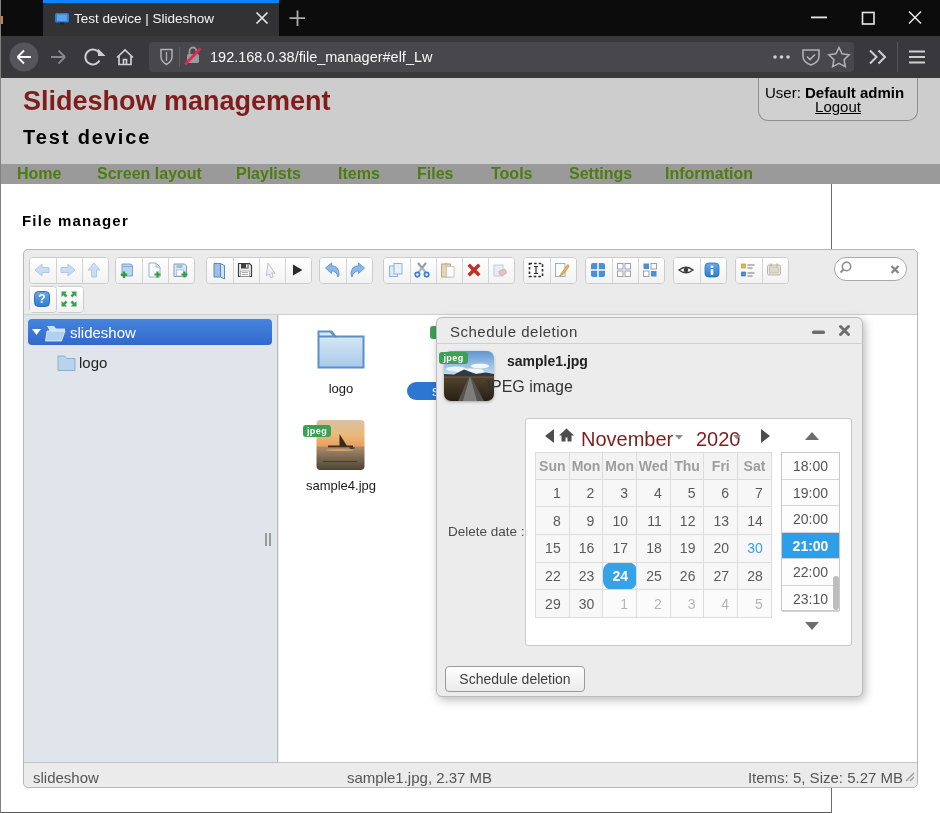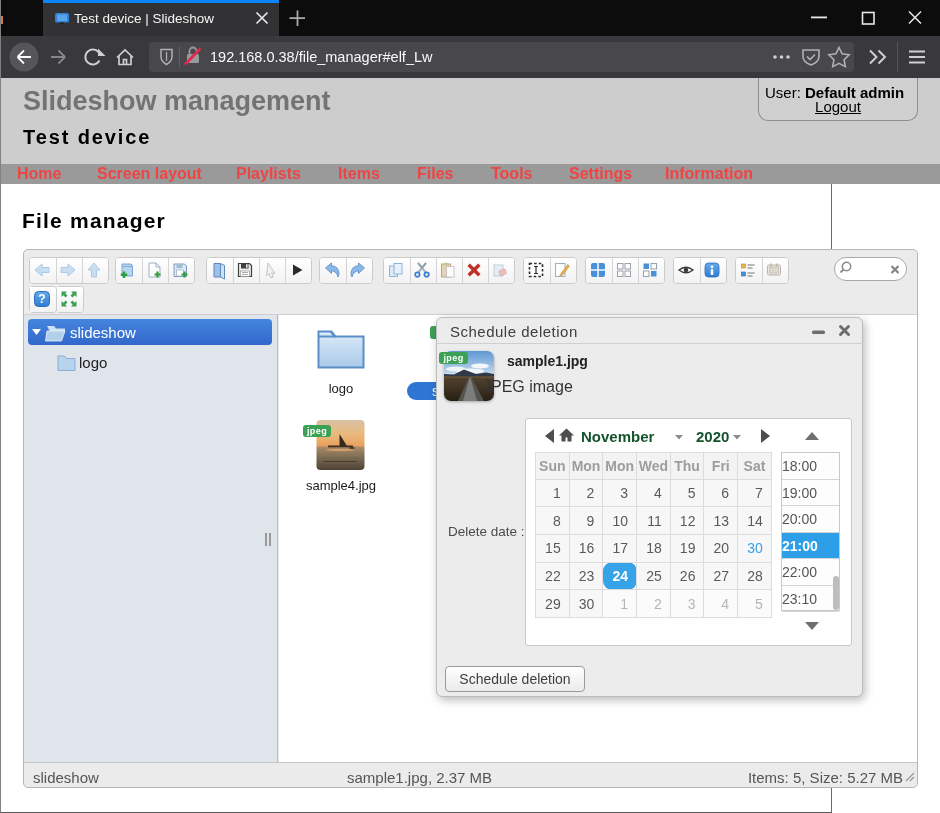"Slideshow management" #h1 { color: #737373 -> #7f1d1d }
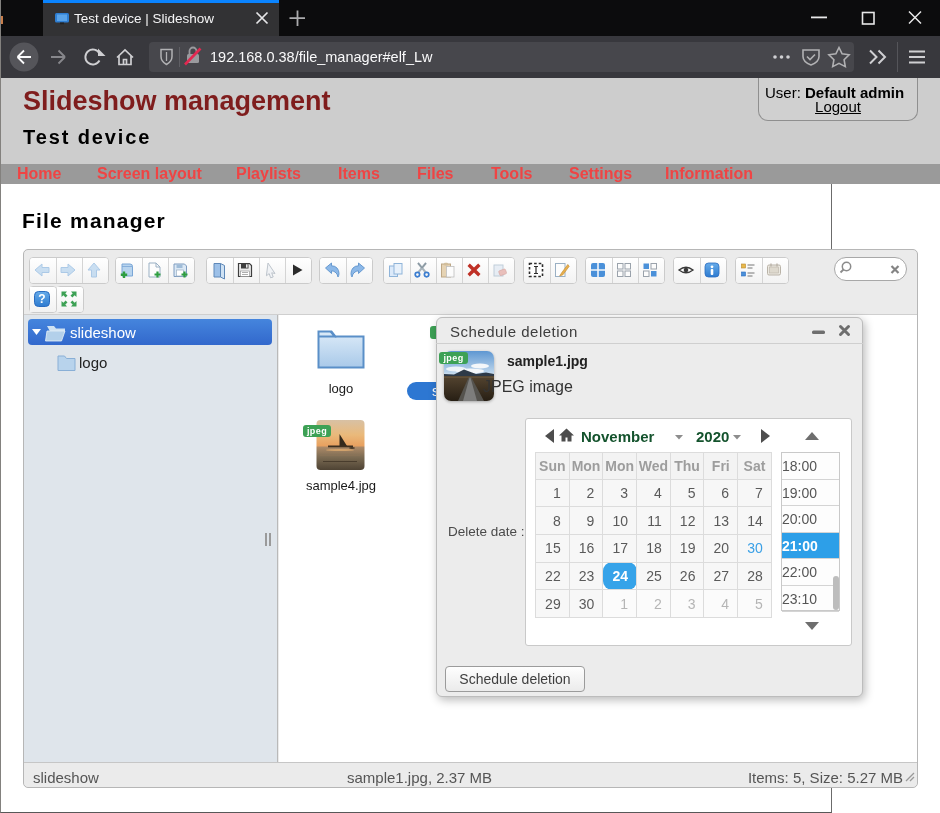"Home" .nitem { color: #ef4444 -> #4d7c0f }
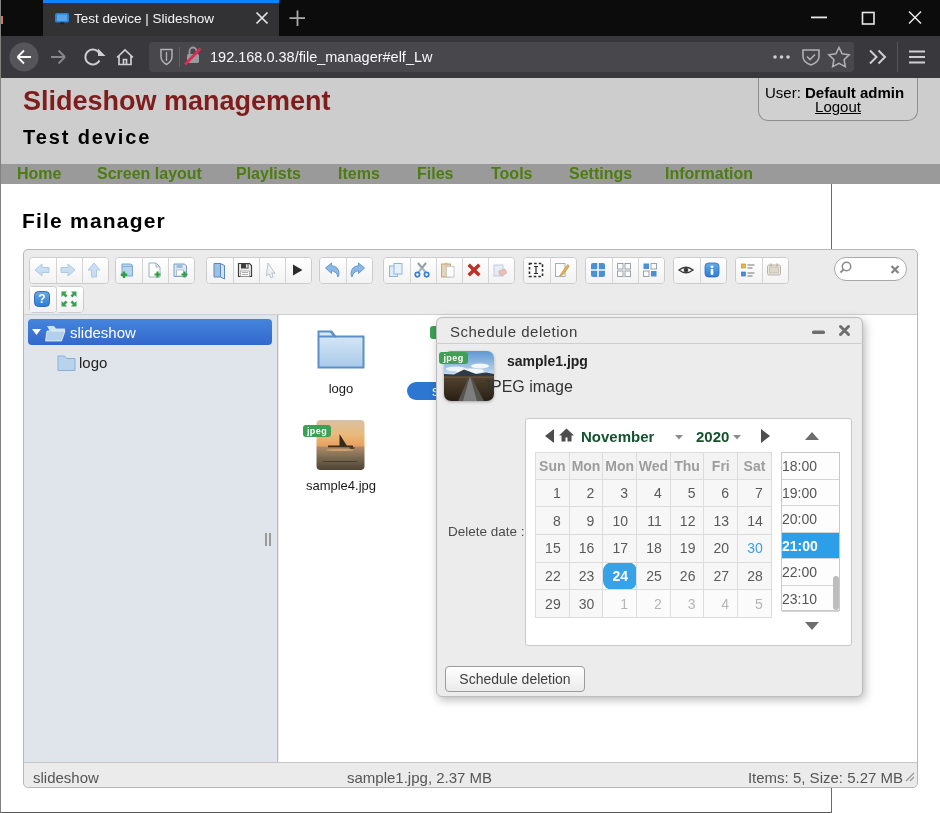"File manager" #fmh { font-size: 21px -> 15px }
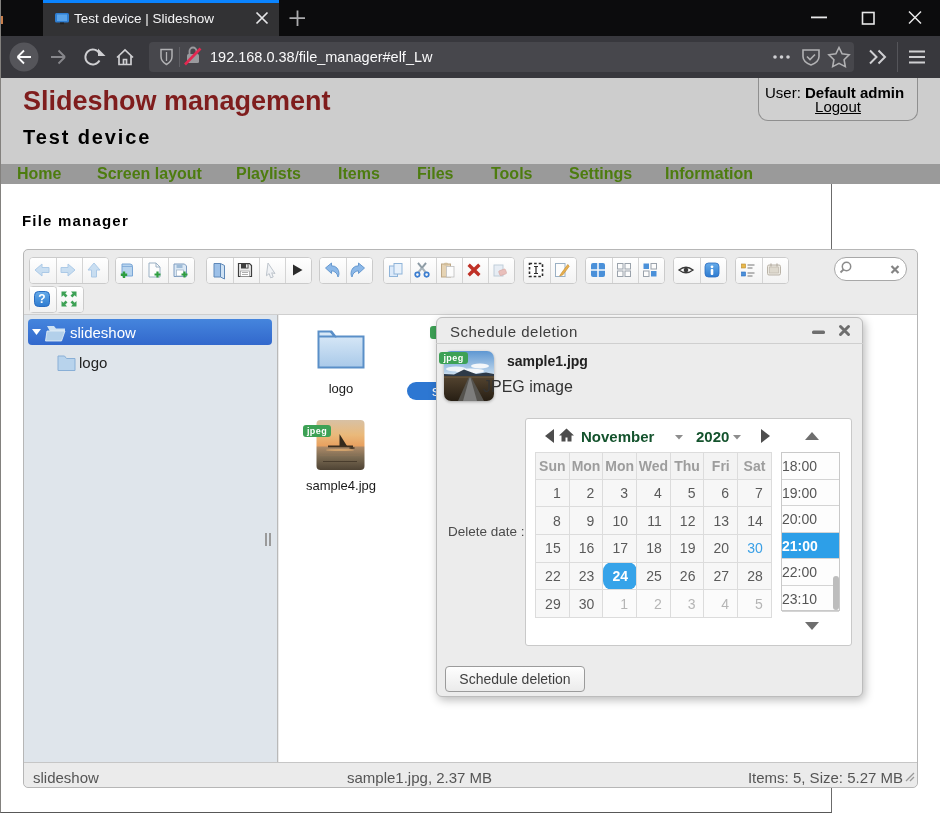"November" .mon { color: #14532d -> #7f1d1d; font-size: 15px -> 20px; font-weight: bold -> normal }
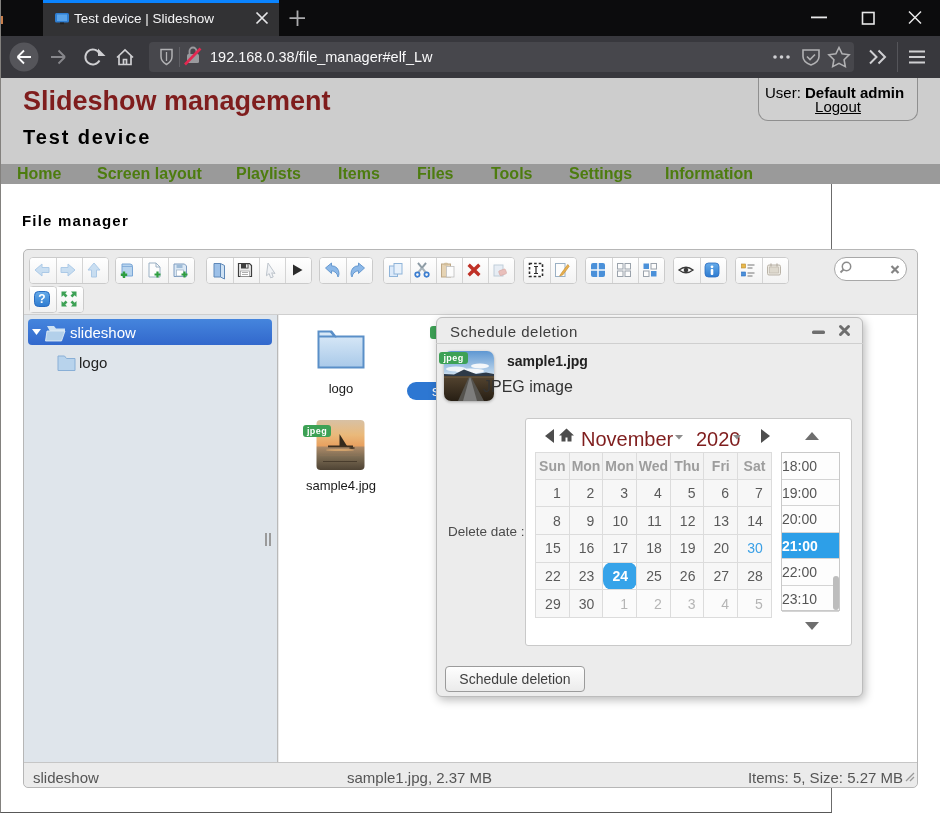"18:00" .tc { text-align: left -> center }
